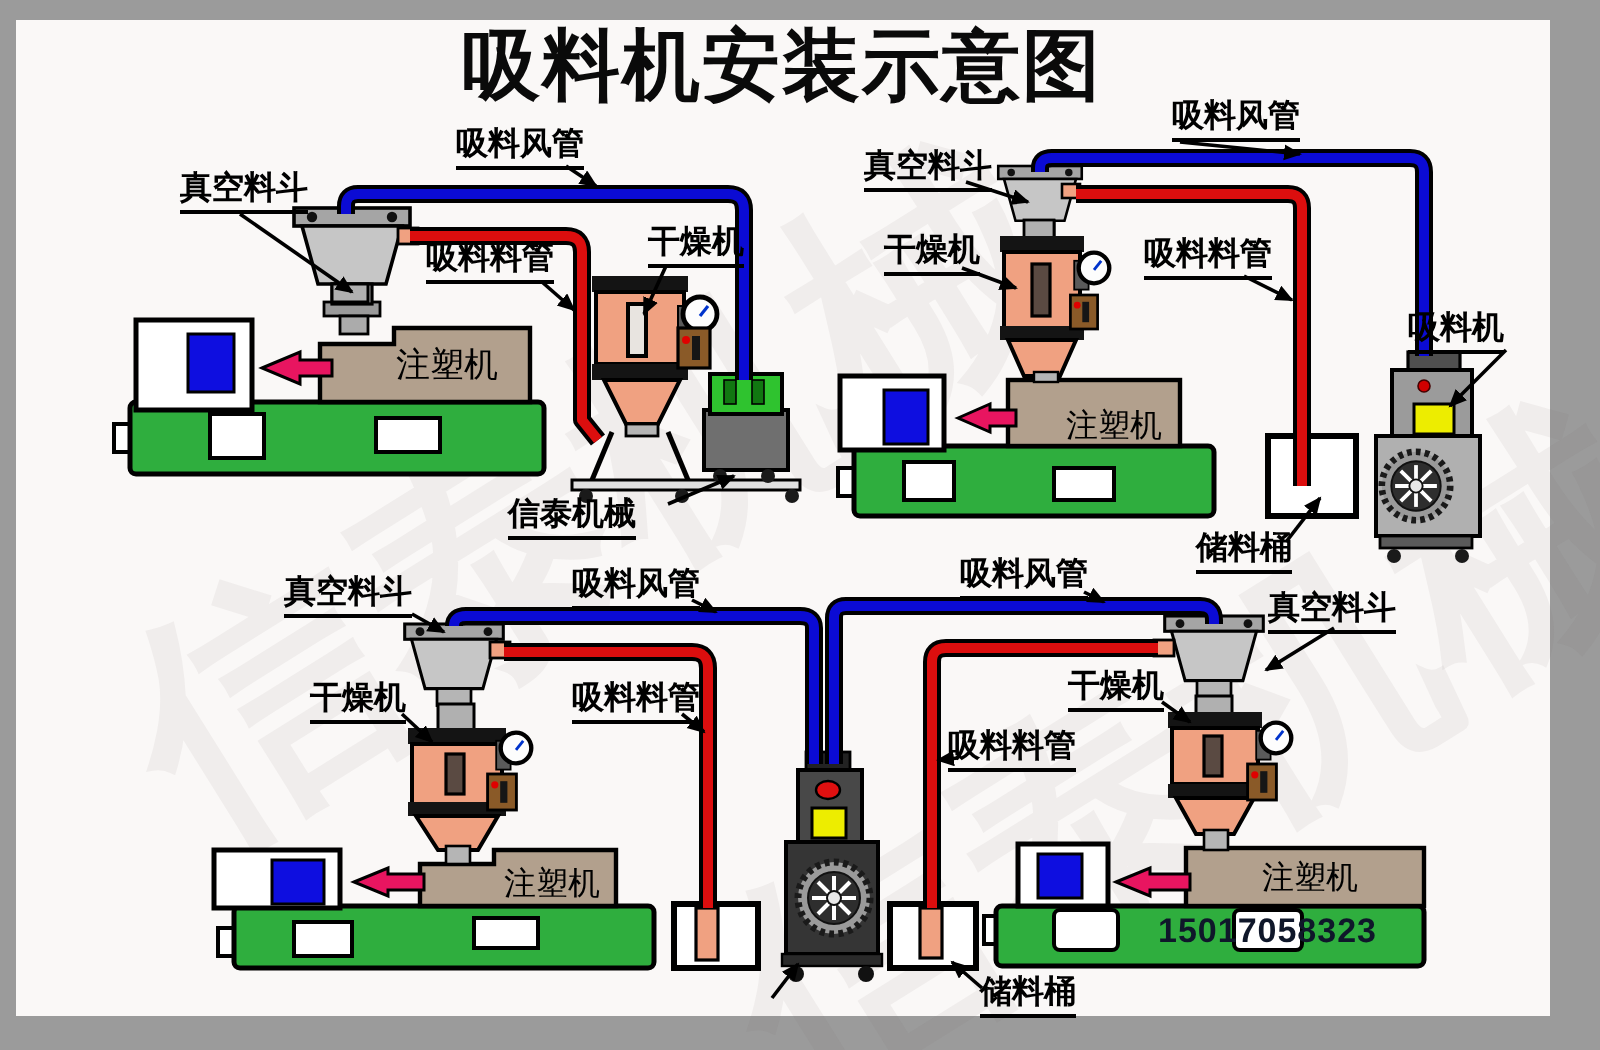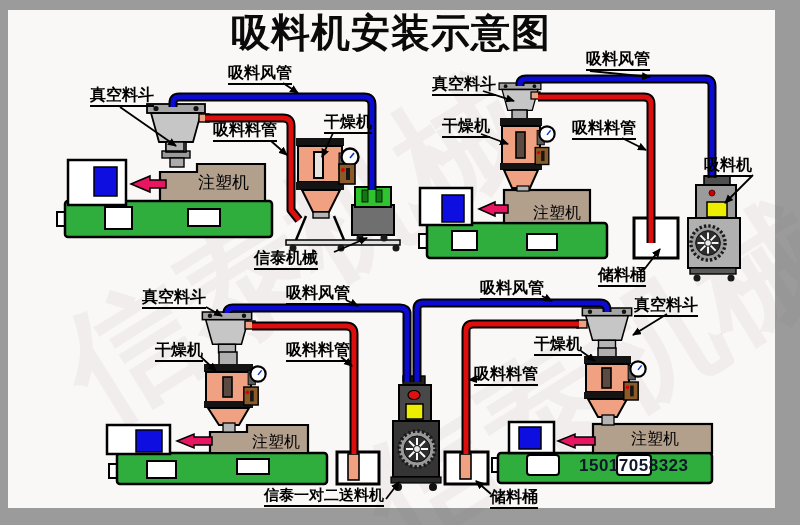"信泰一对二送料机" div.lbl { html: <div>信泰一对二送料机</div> -> none }
